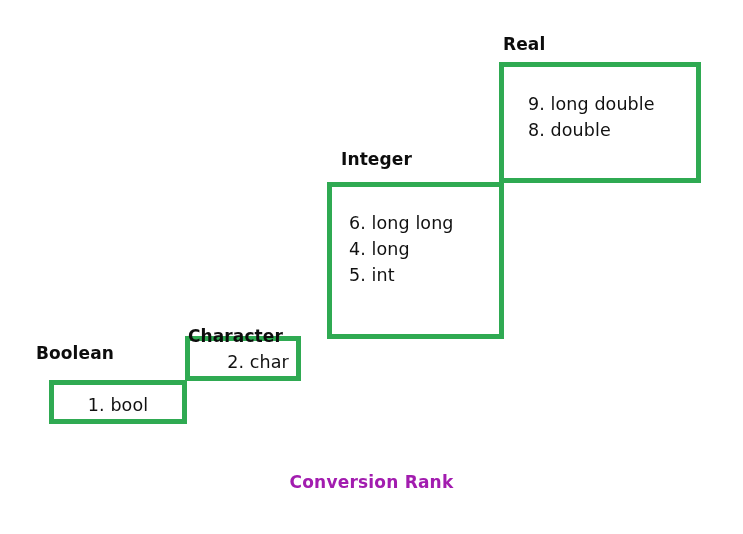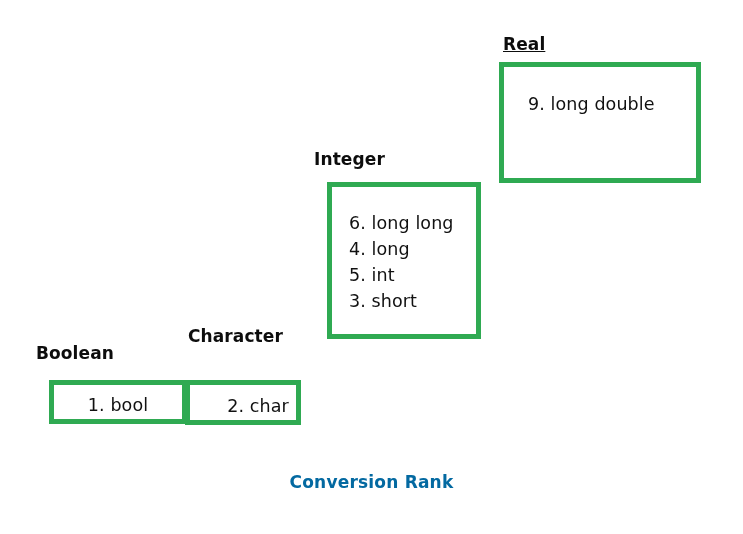"Real" div.cat-label { text-decoration: underline -> none }
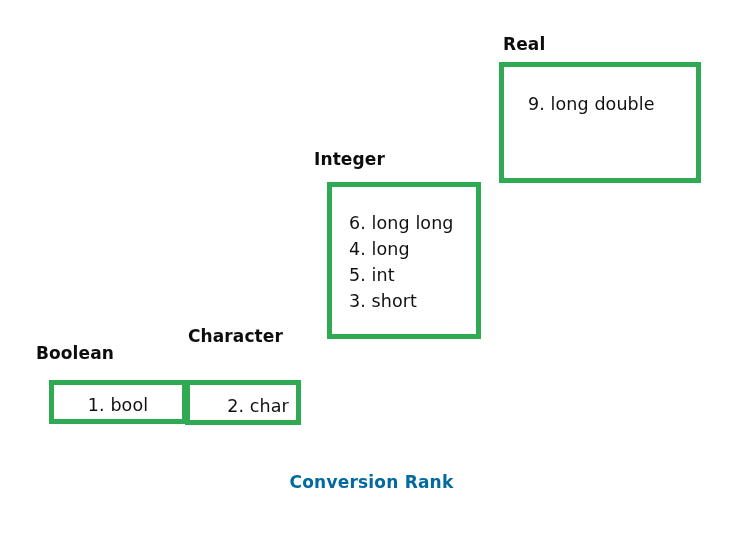"8. double" li.item { html: none -> <li>8. double</li> }
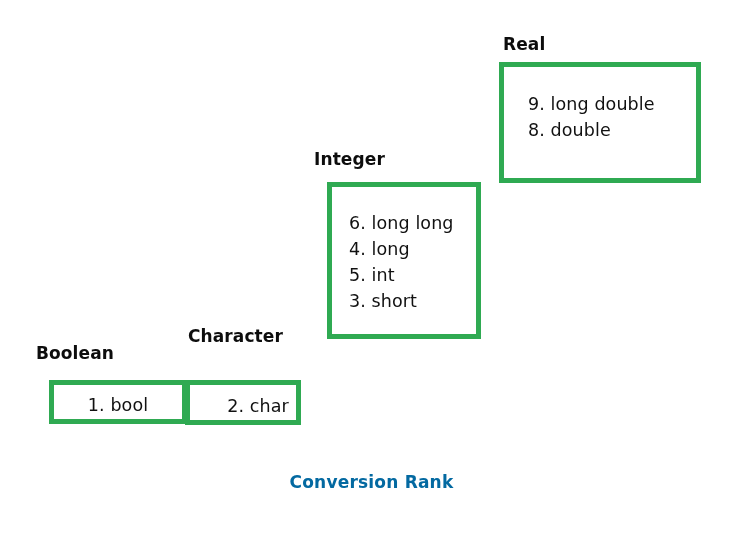"Integer" div.cat-label { left: 314px -> 341px }
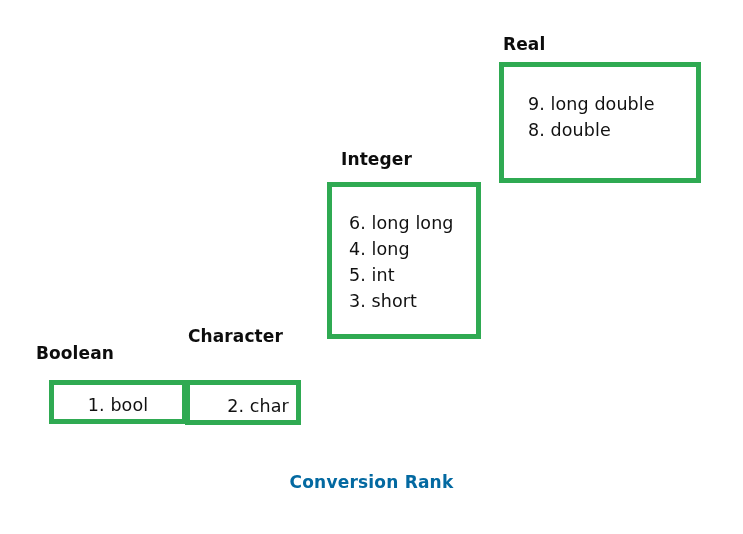"6. long long" div.step-box { width: 154px -> 177px }
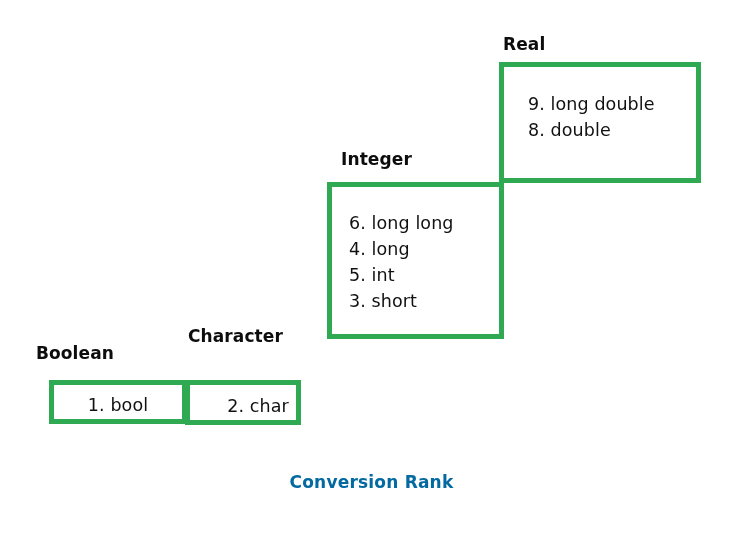"3. short" li.item { html: <li>3. short</li> -> none }
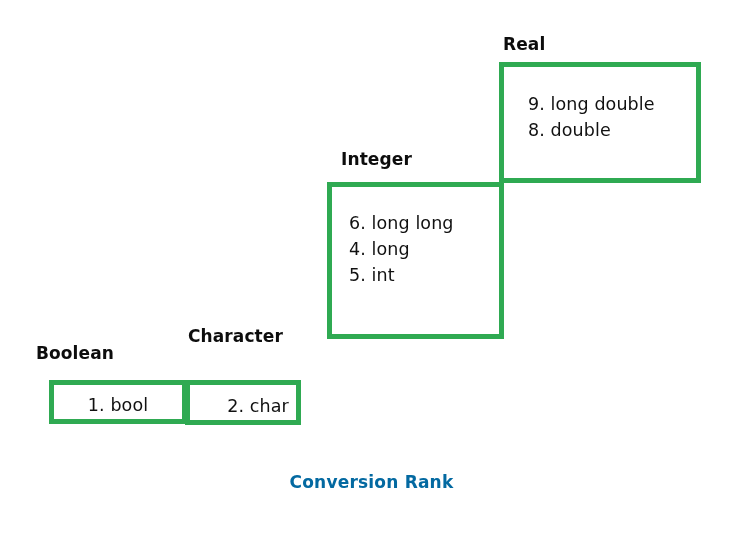"2. char" div.step-box { margin-top: 44px -> none }
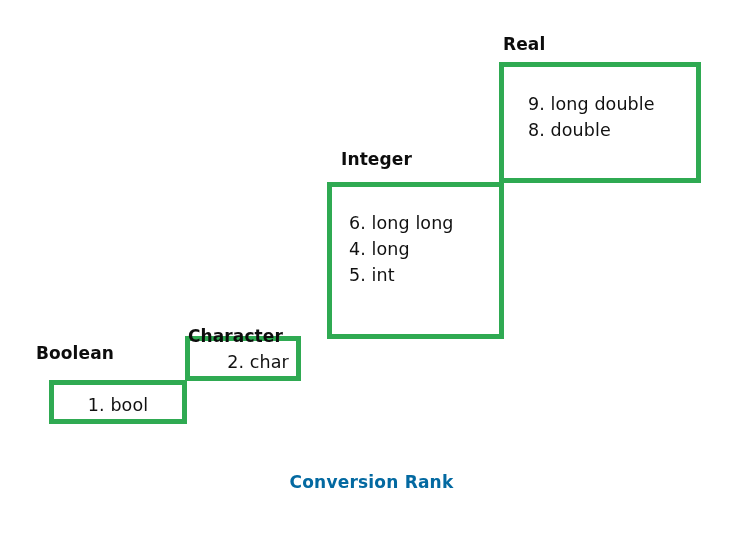"Conversion Rank" #caption { color: #0369a1 -> #a21caf }
